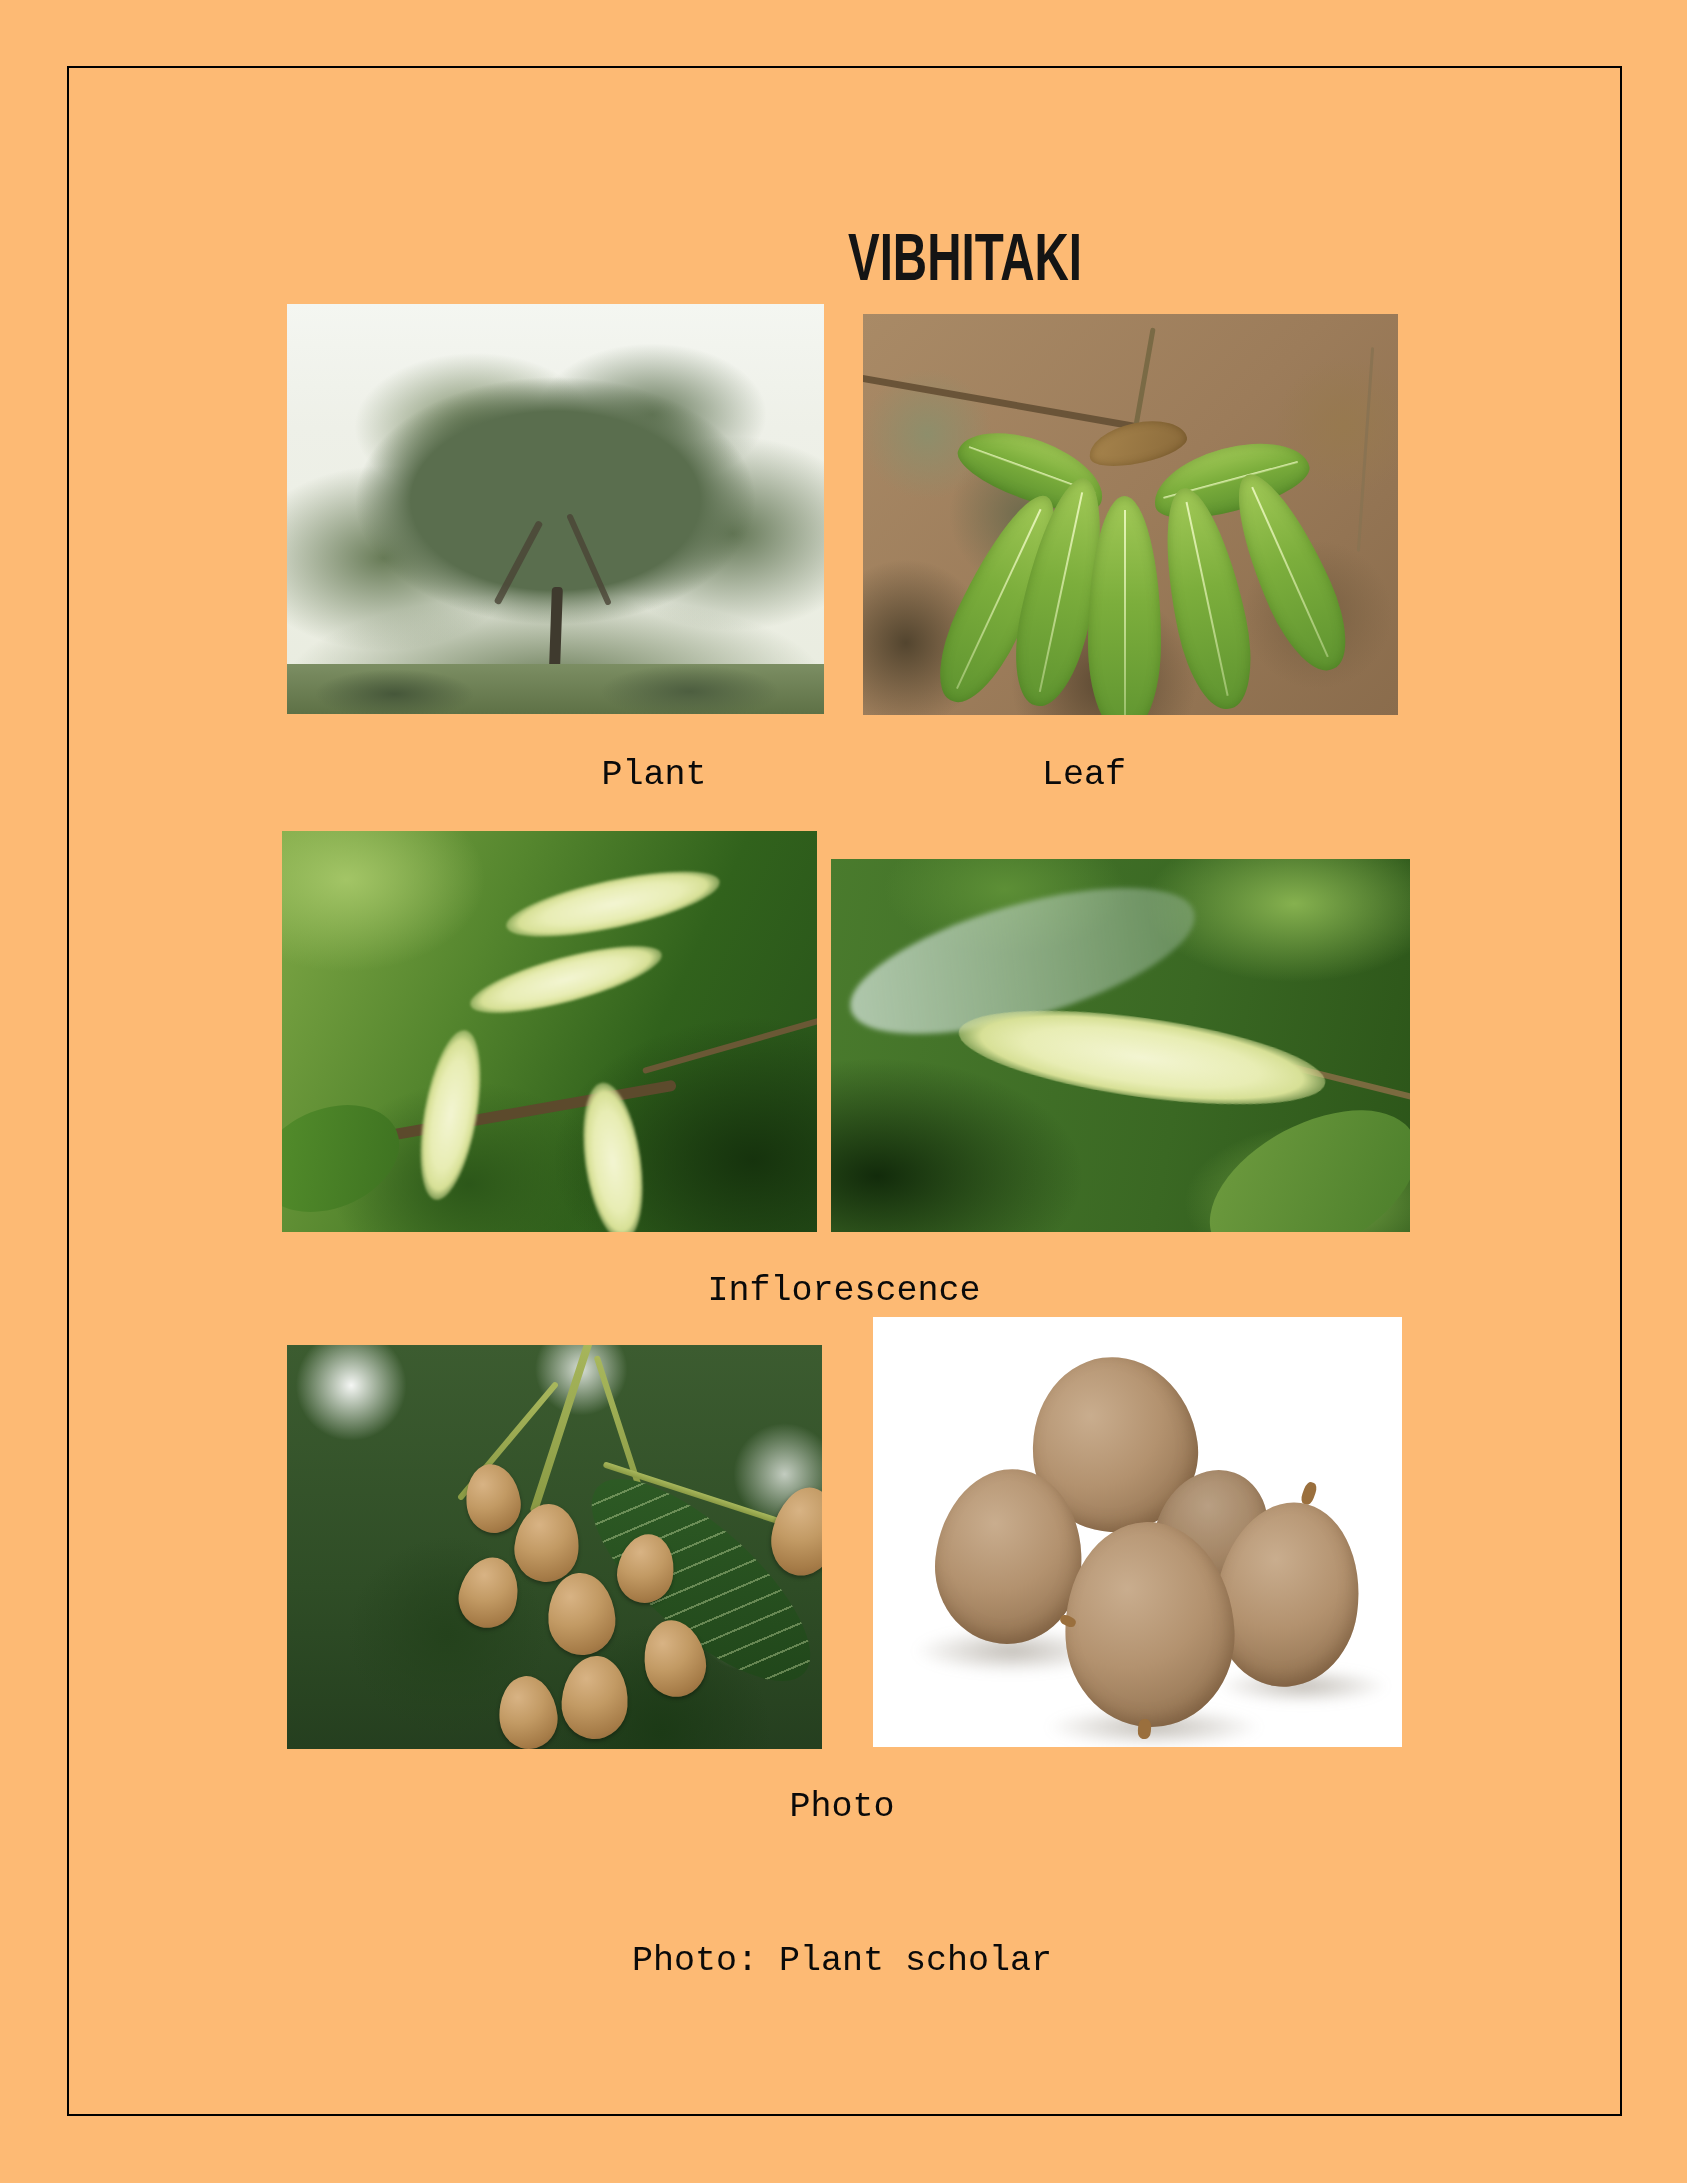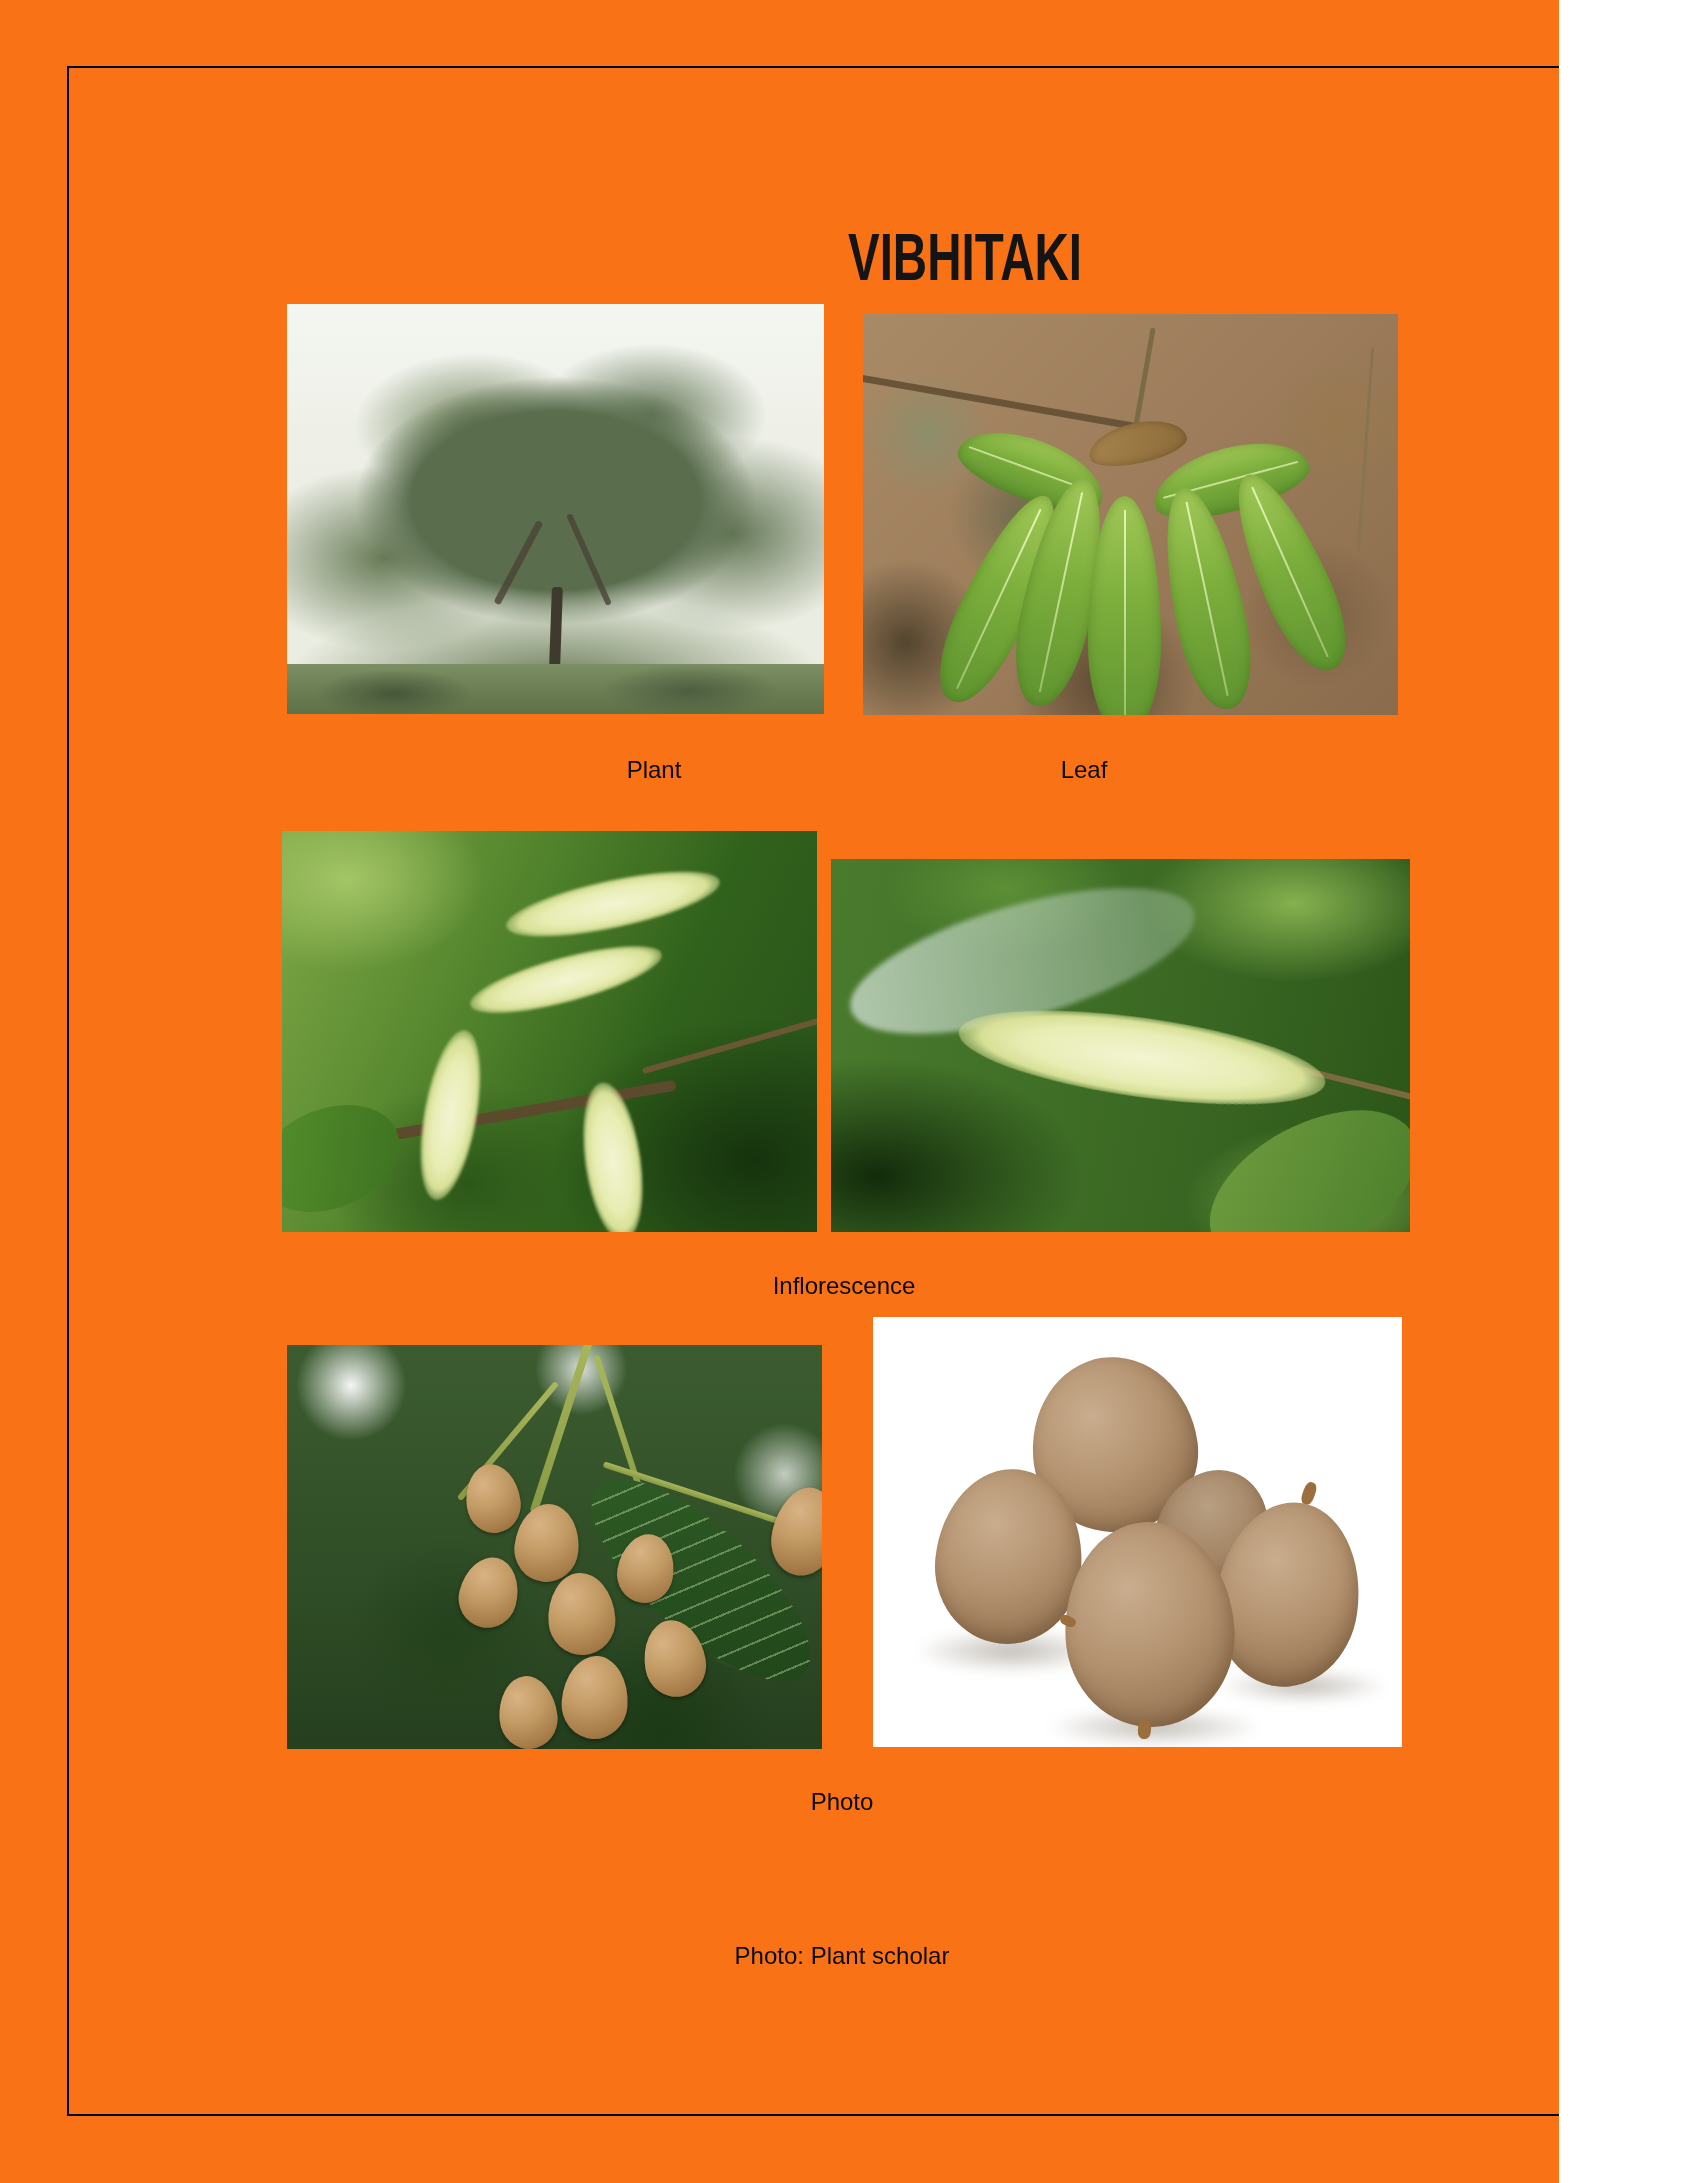"VIBHITAKI" .page { background: #f97316 -> #fdba74; width: 1559px -> 1687px }
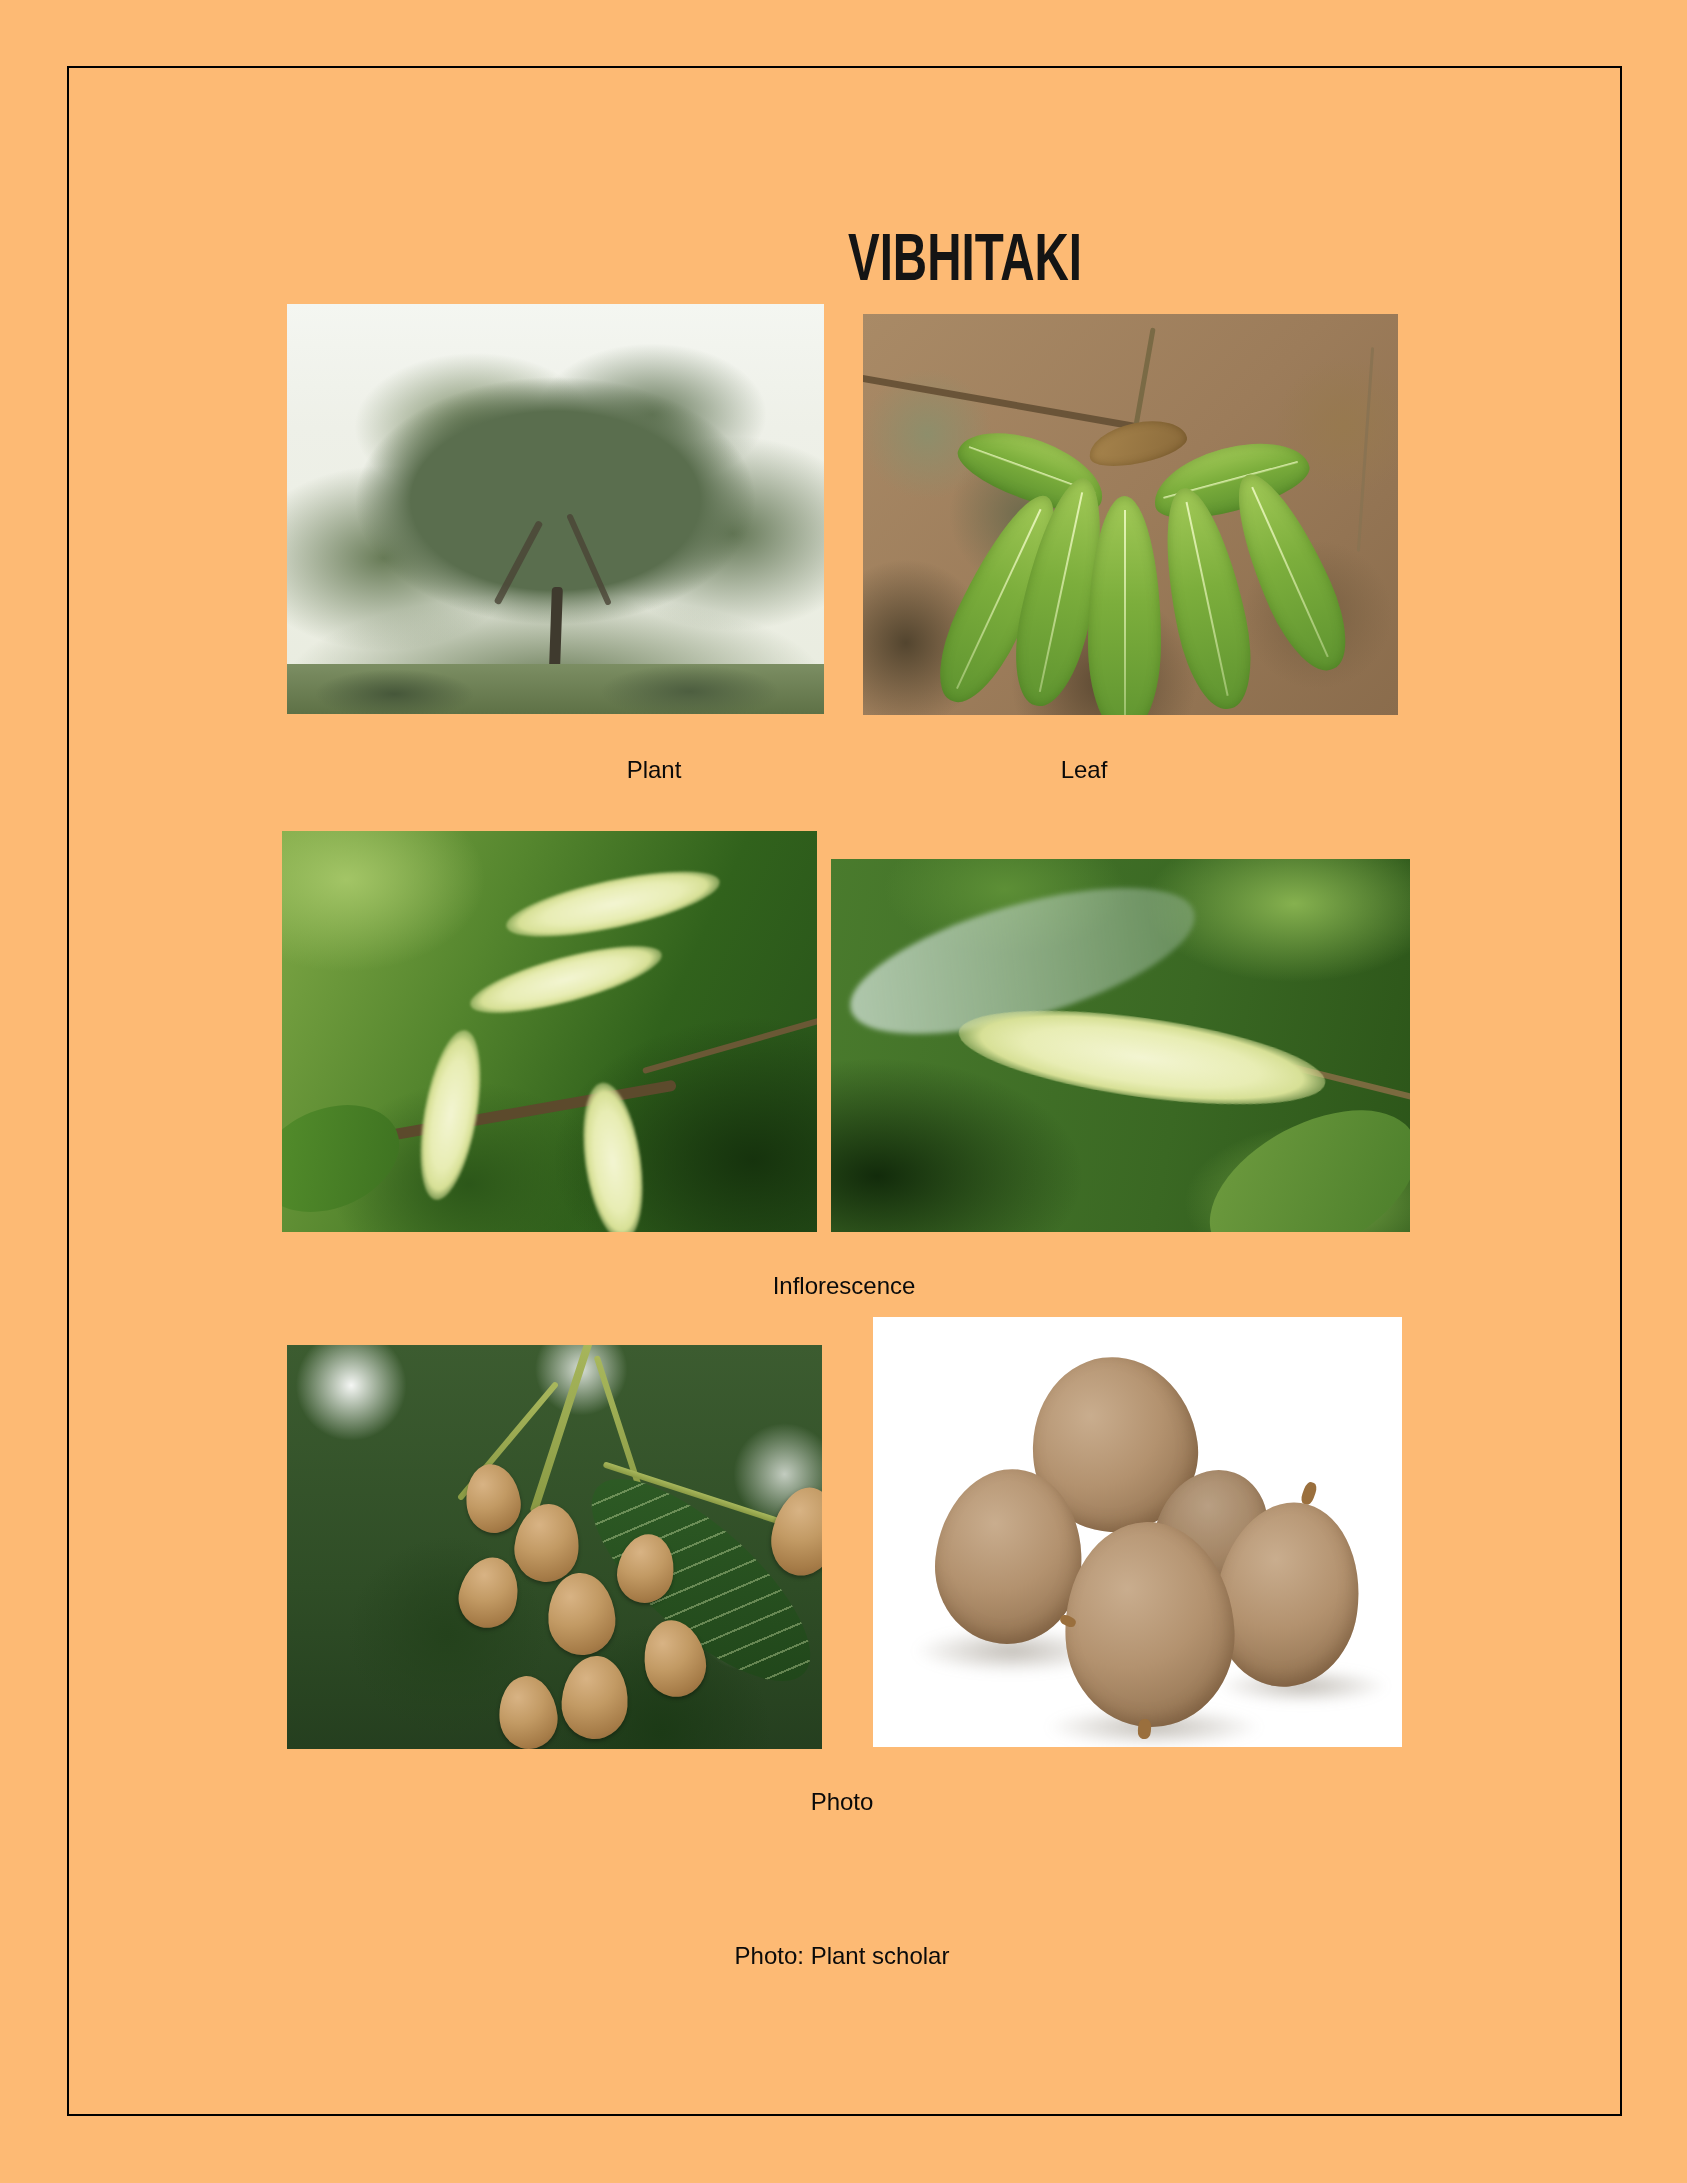"Plant" .cap { font-family: Liberation Sans, sans-serif -> Liberation Mono, monospace; font-size: 24px -> 35px }
